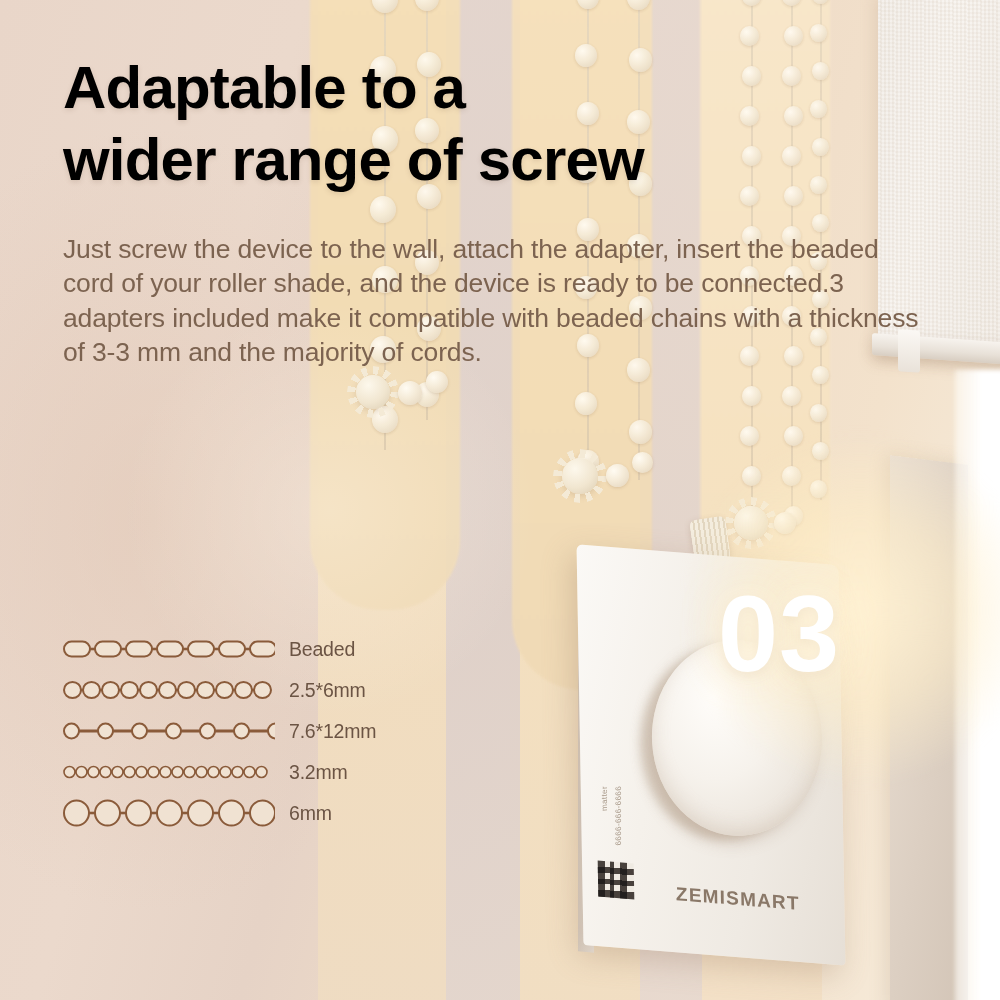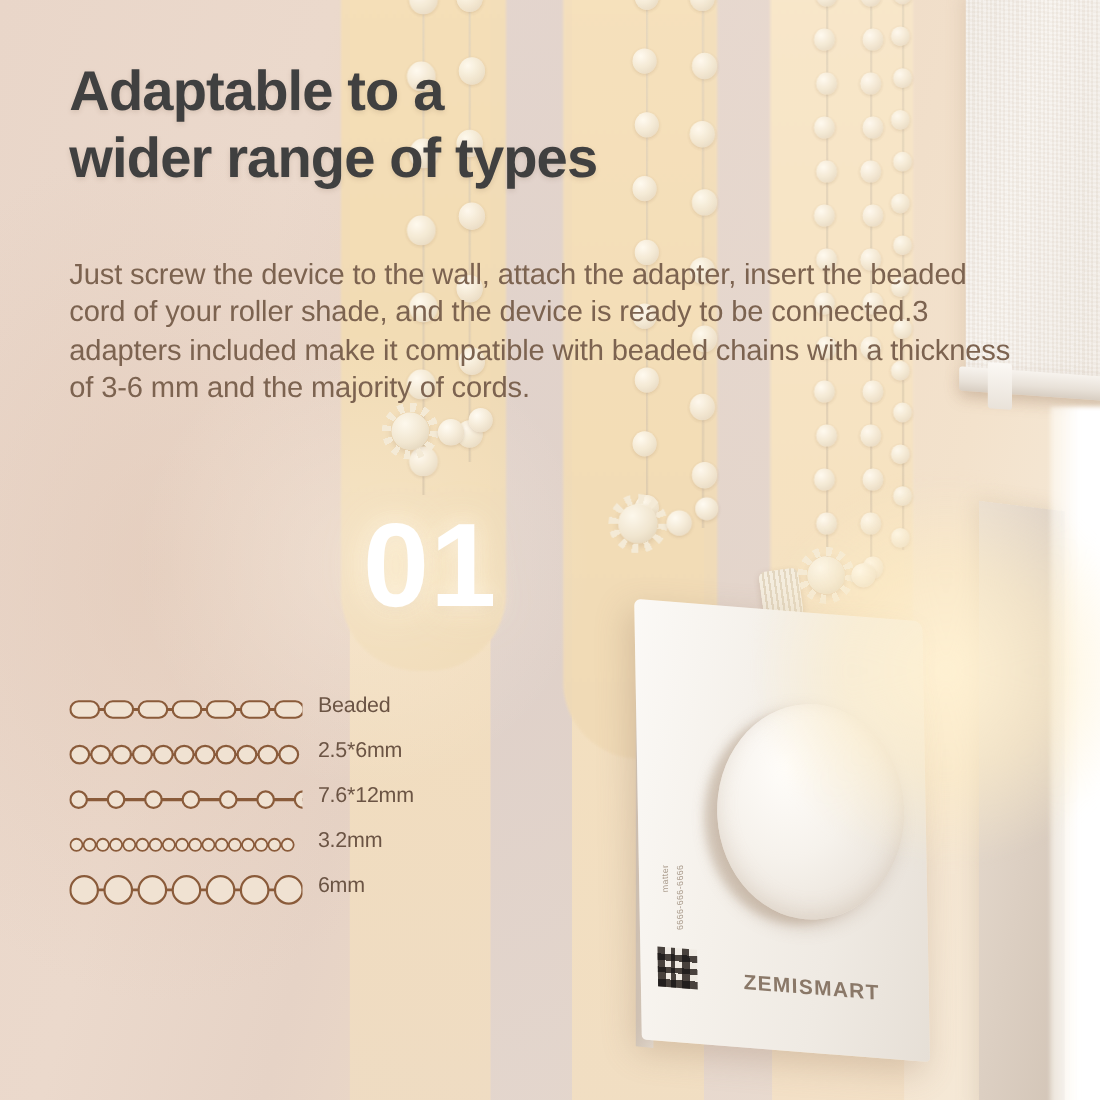"Adaptable to a" .heading { color: #404040 -> #000000; font-size: 51px -> 60px }
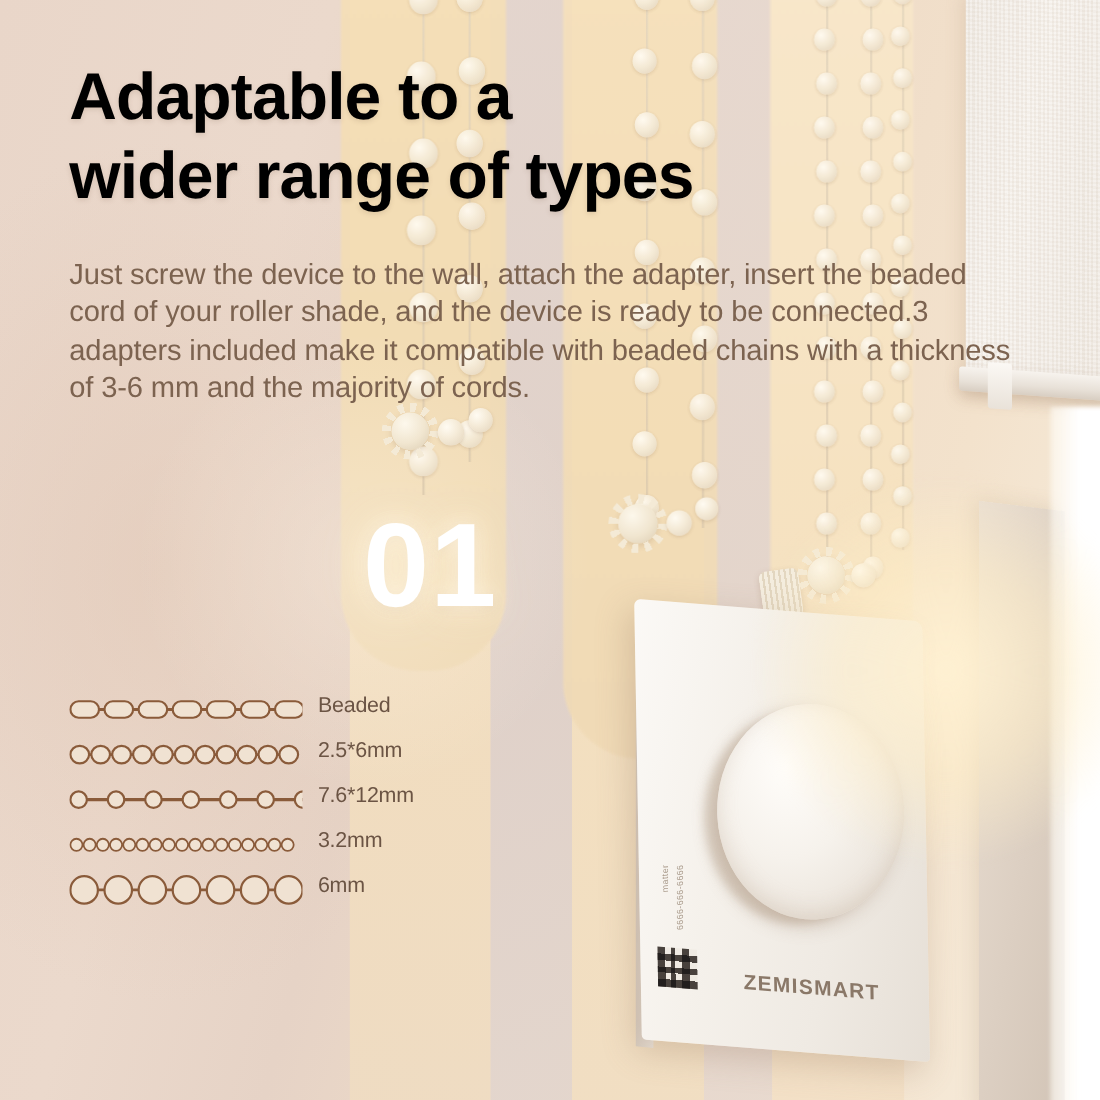"wider range of types" div { text: types -> screw }
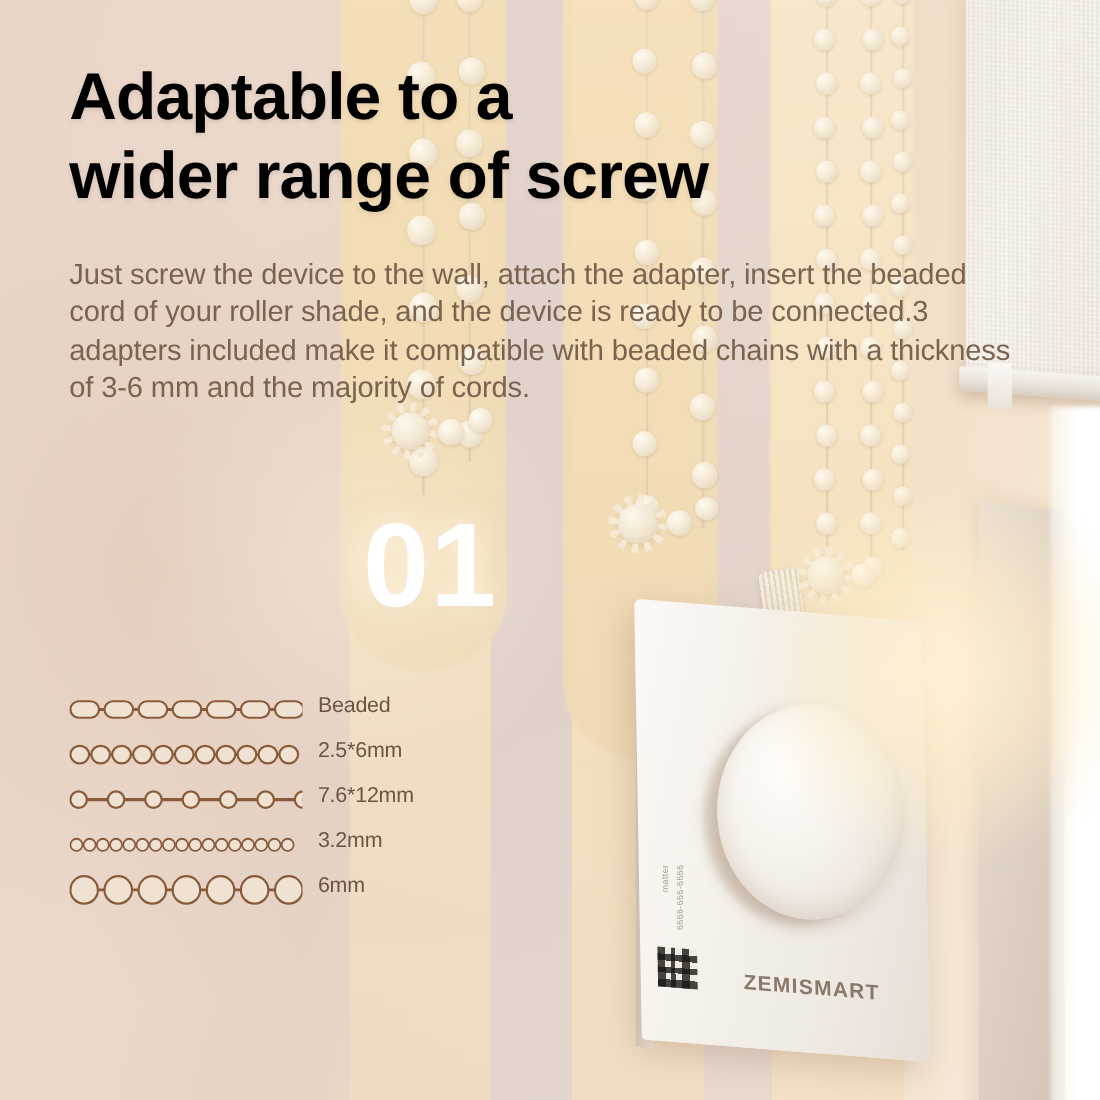"Just screw the device to" div.body-copy { text: 3-6 -> 3-3 }
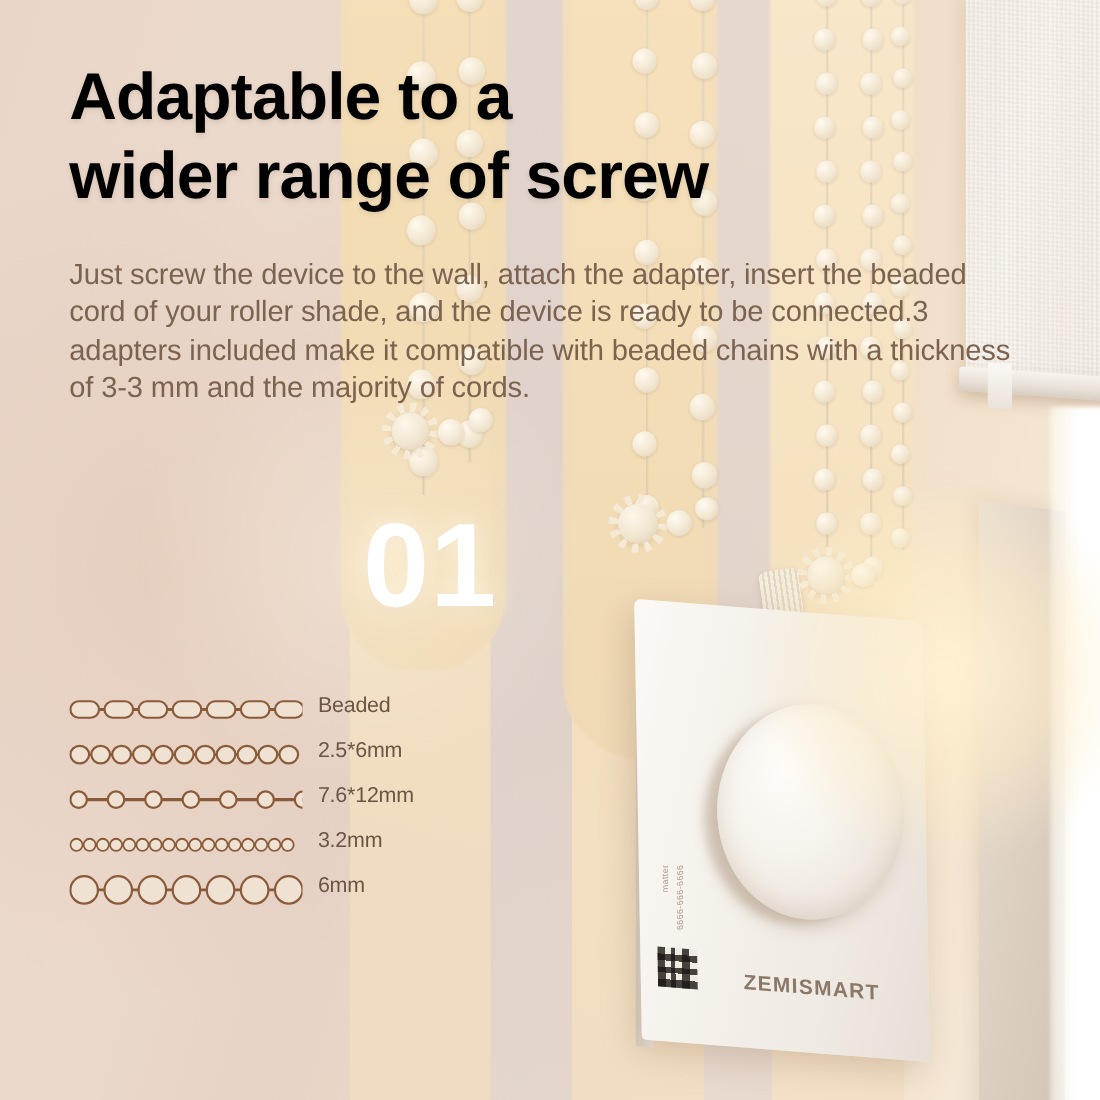"01" div.step { html: <div>01</div> -> none }
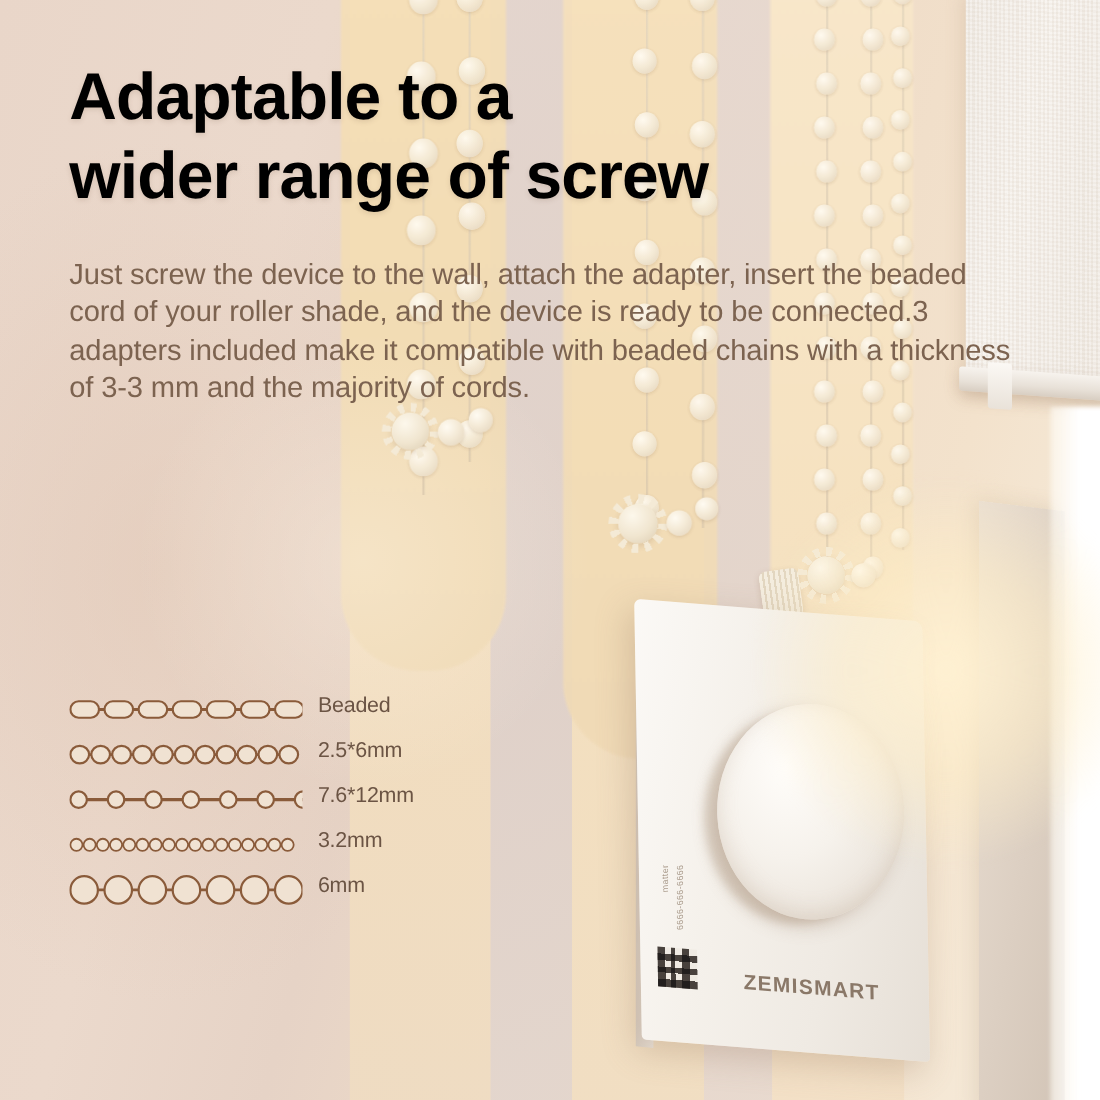"Beaded" .legend-row { align-items: none -> center }
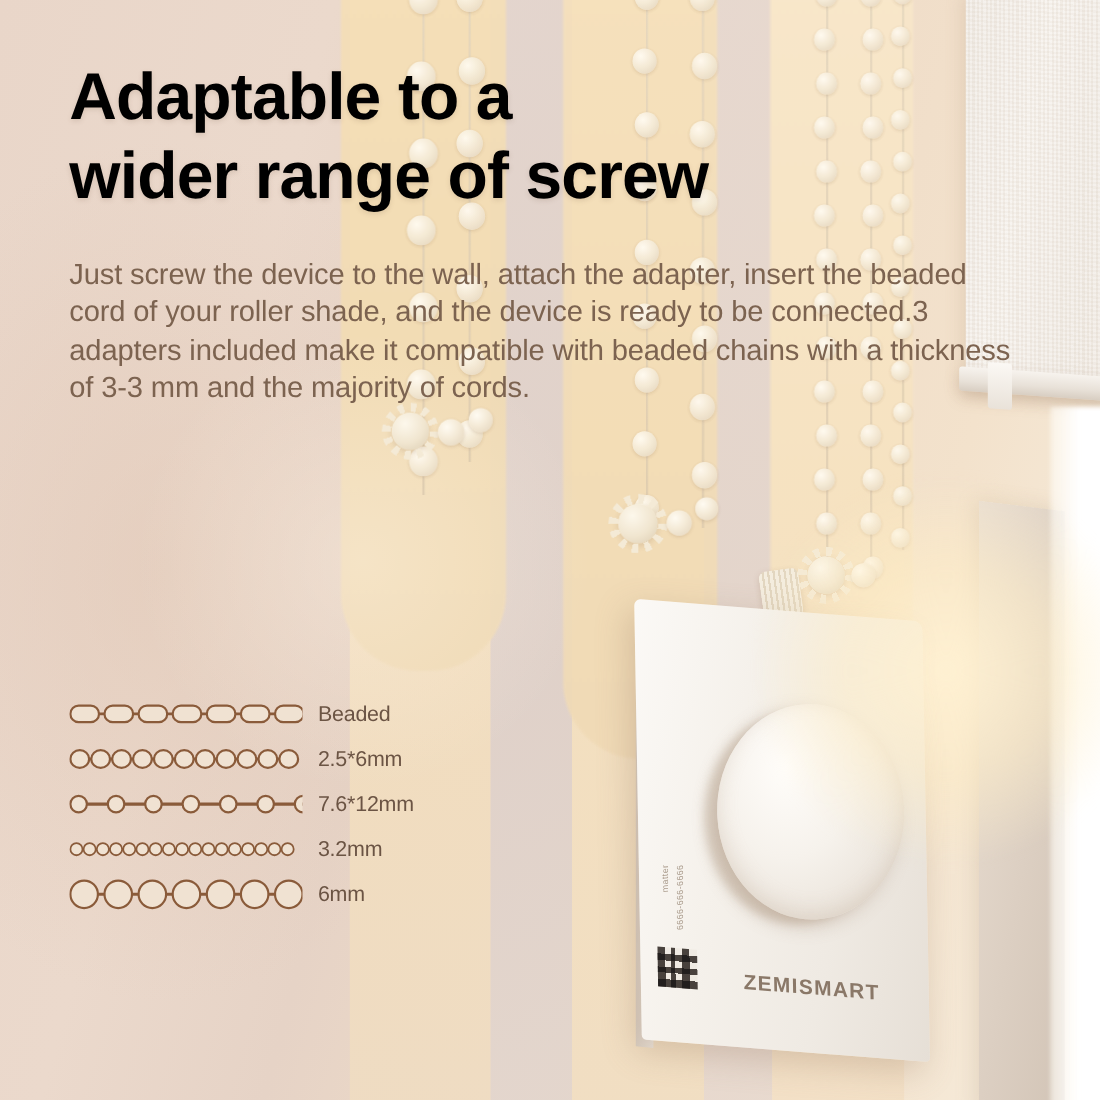"03" div.step { html: none -> <div>03</div> }
